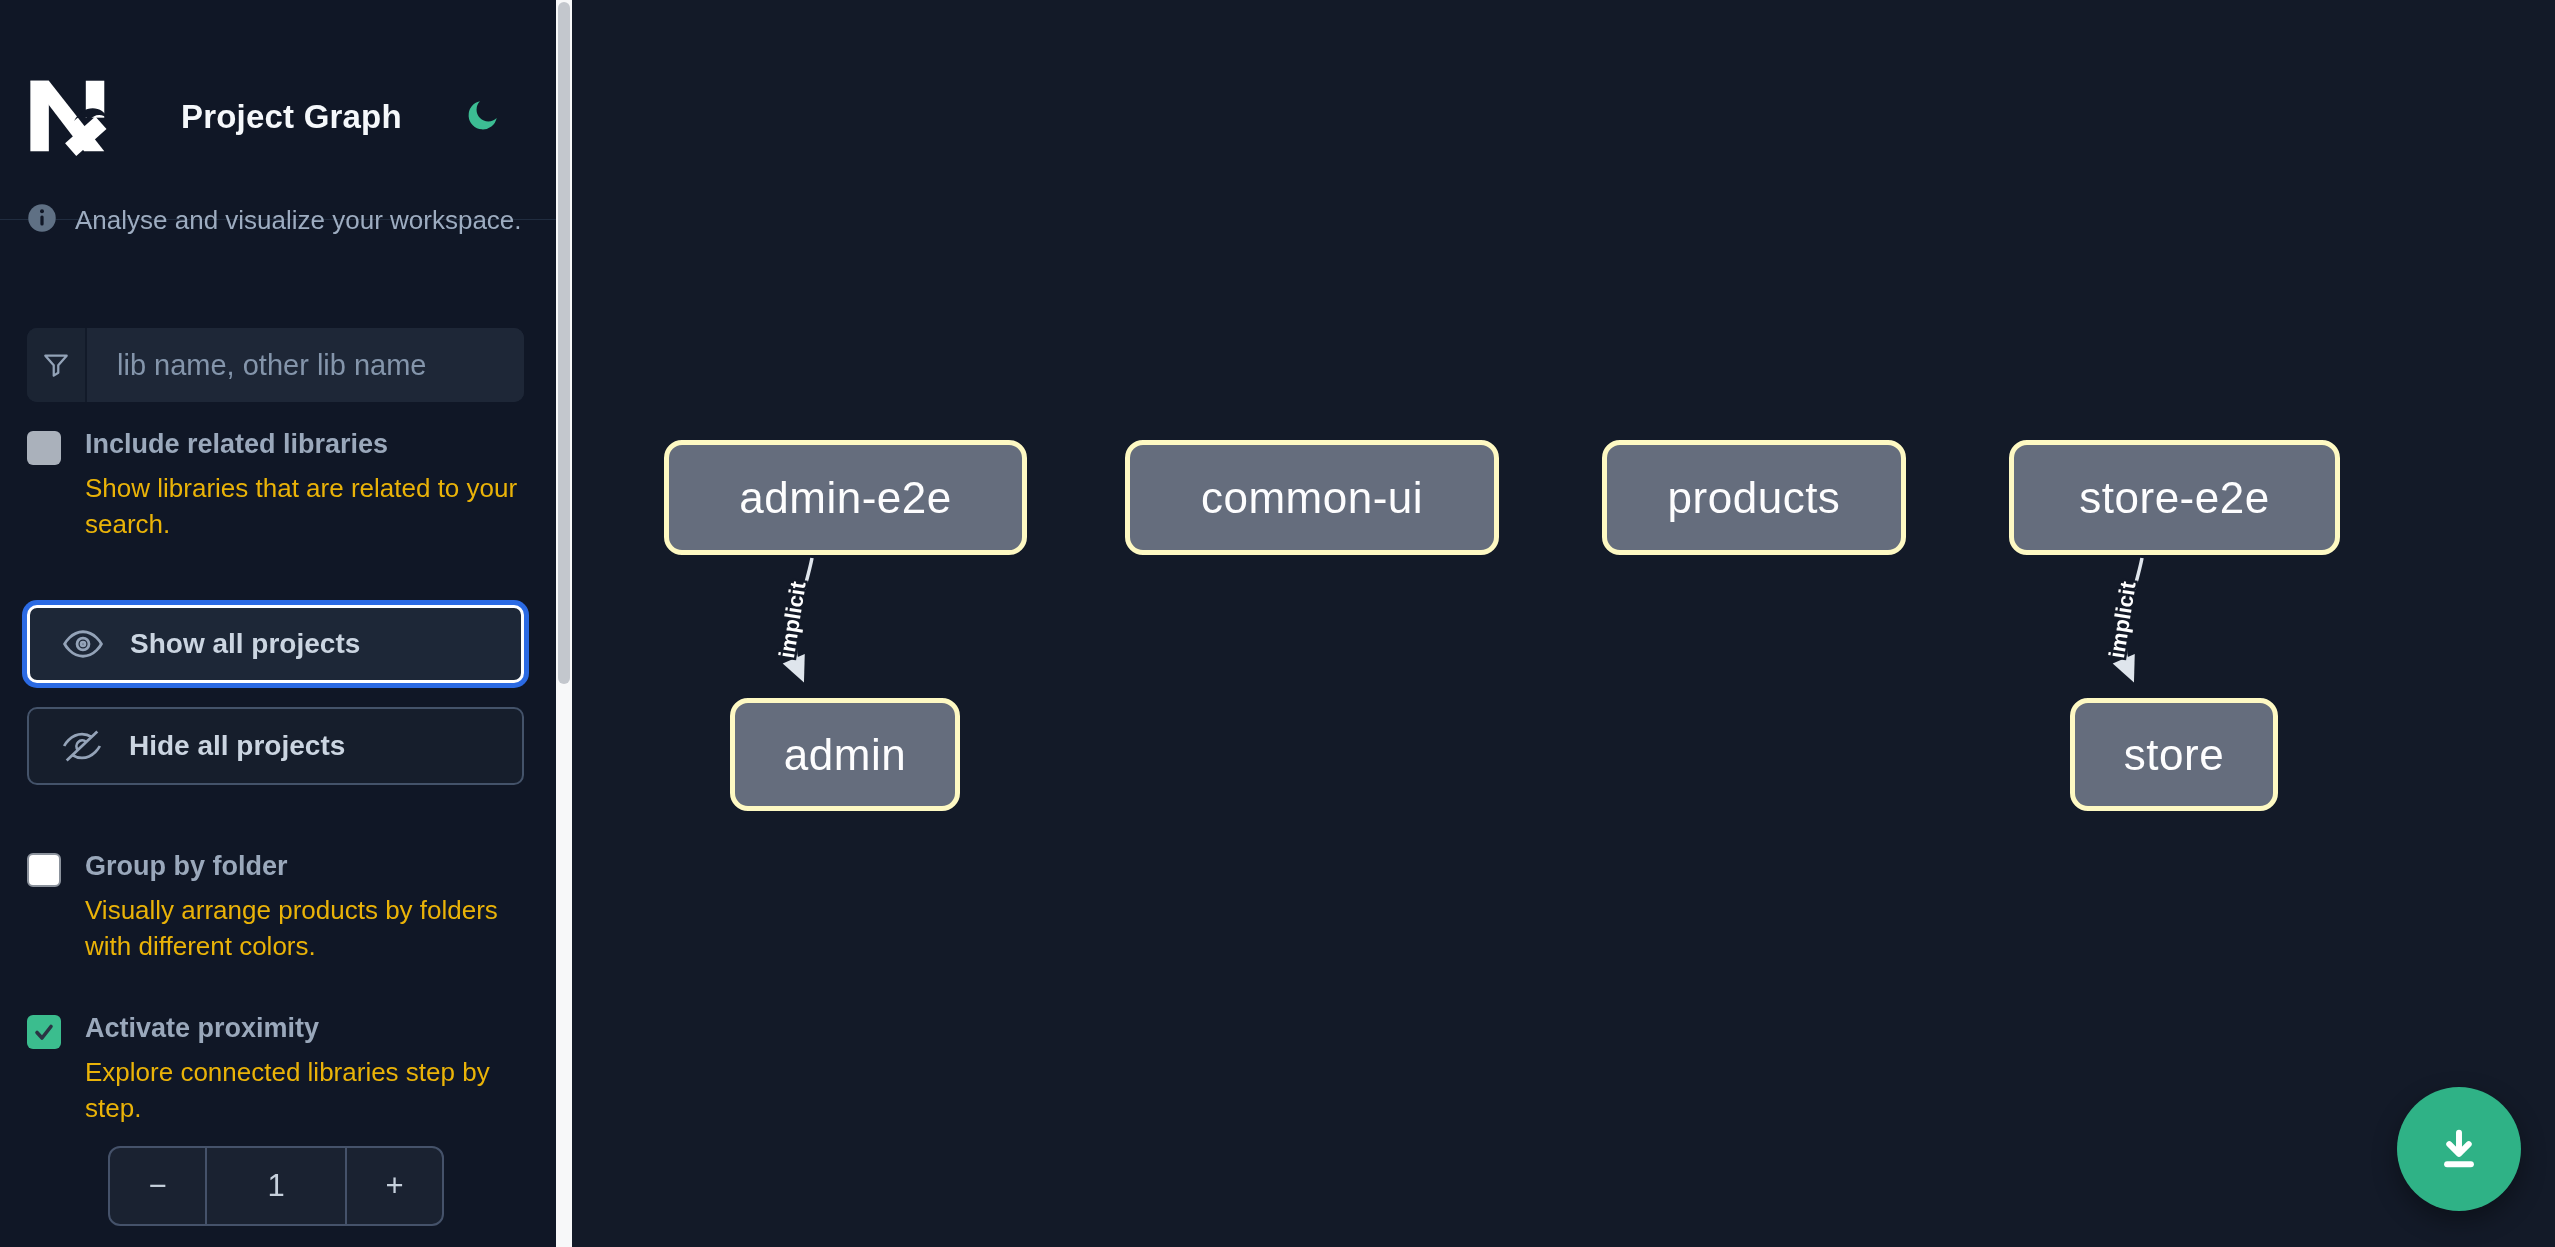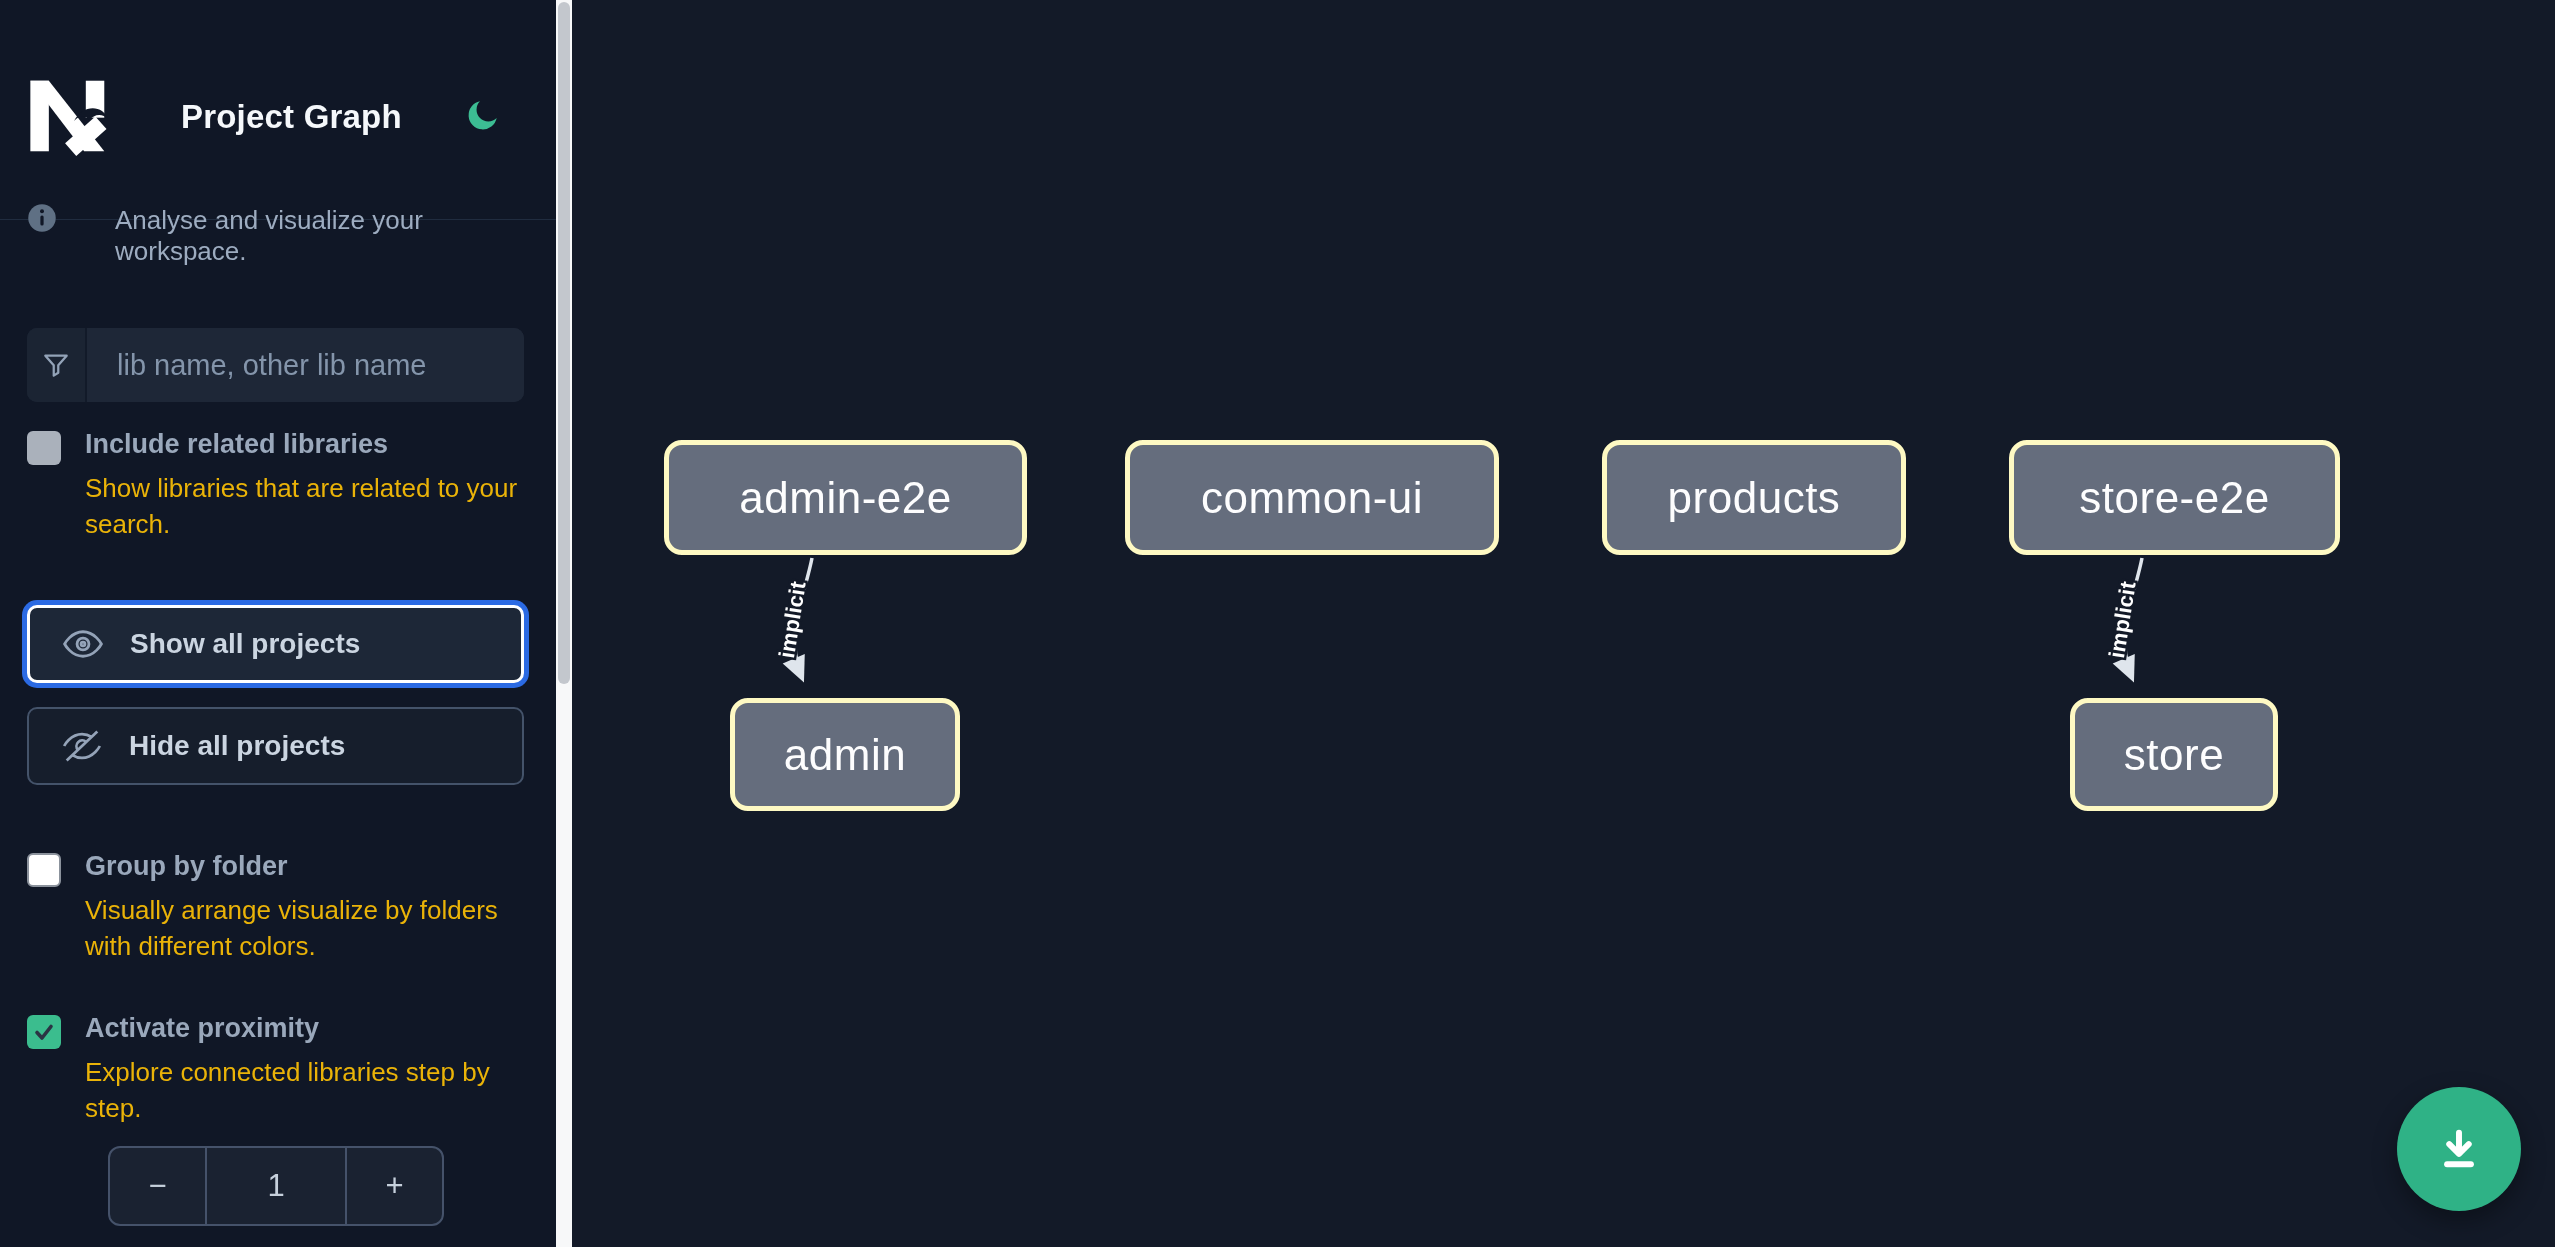"Analyse and visualize your workspace." .info-row .txt { margin-left: 40px -> none }
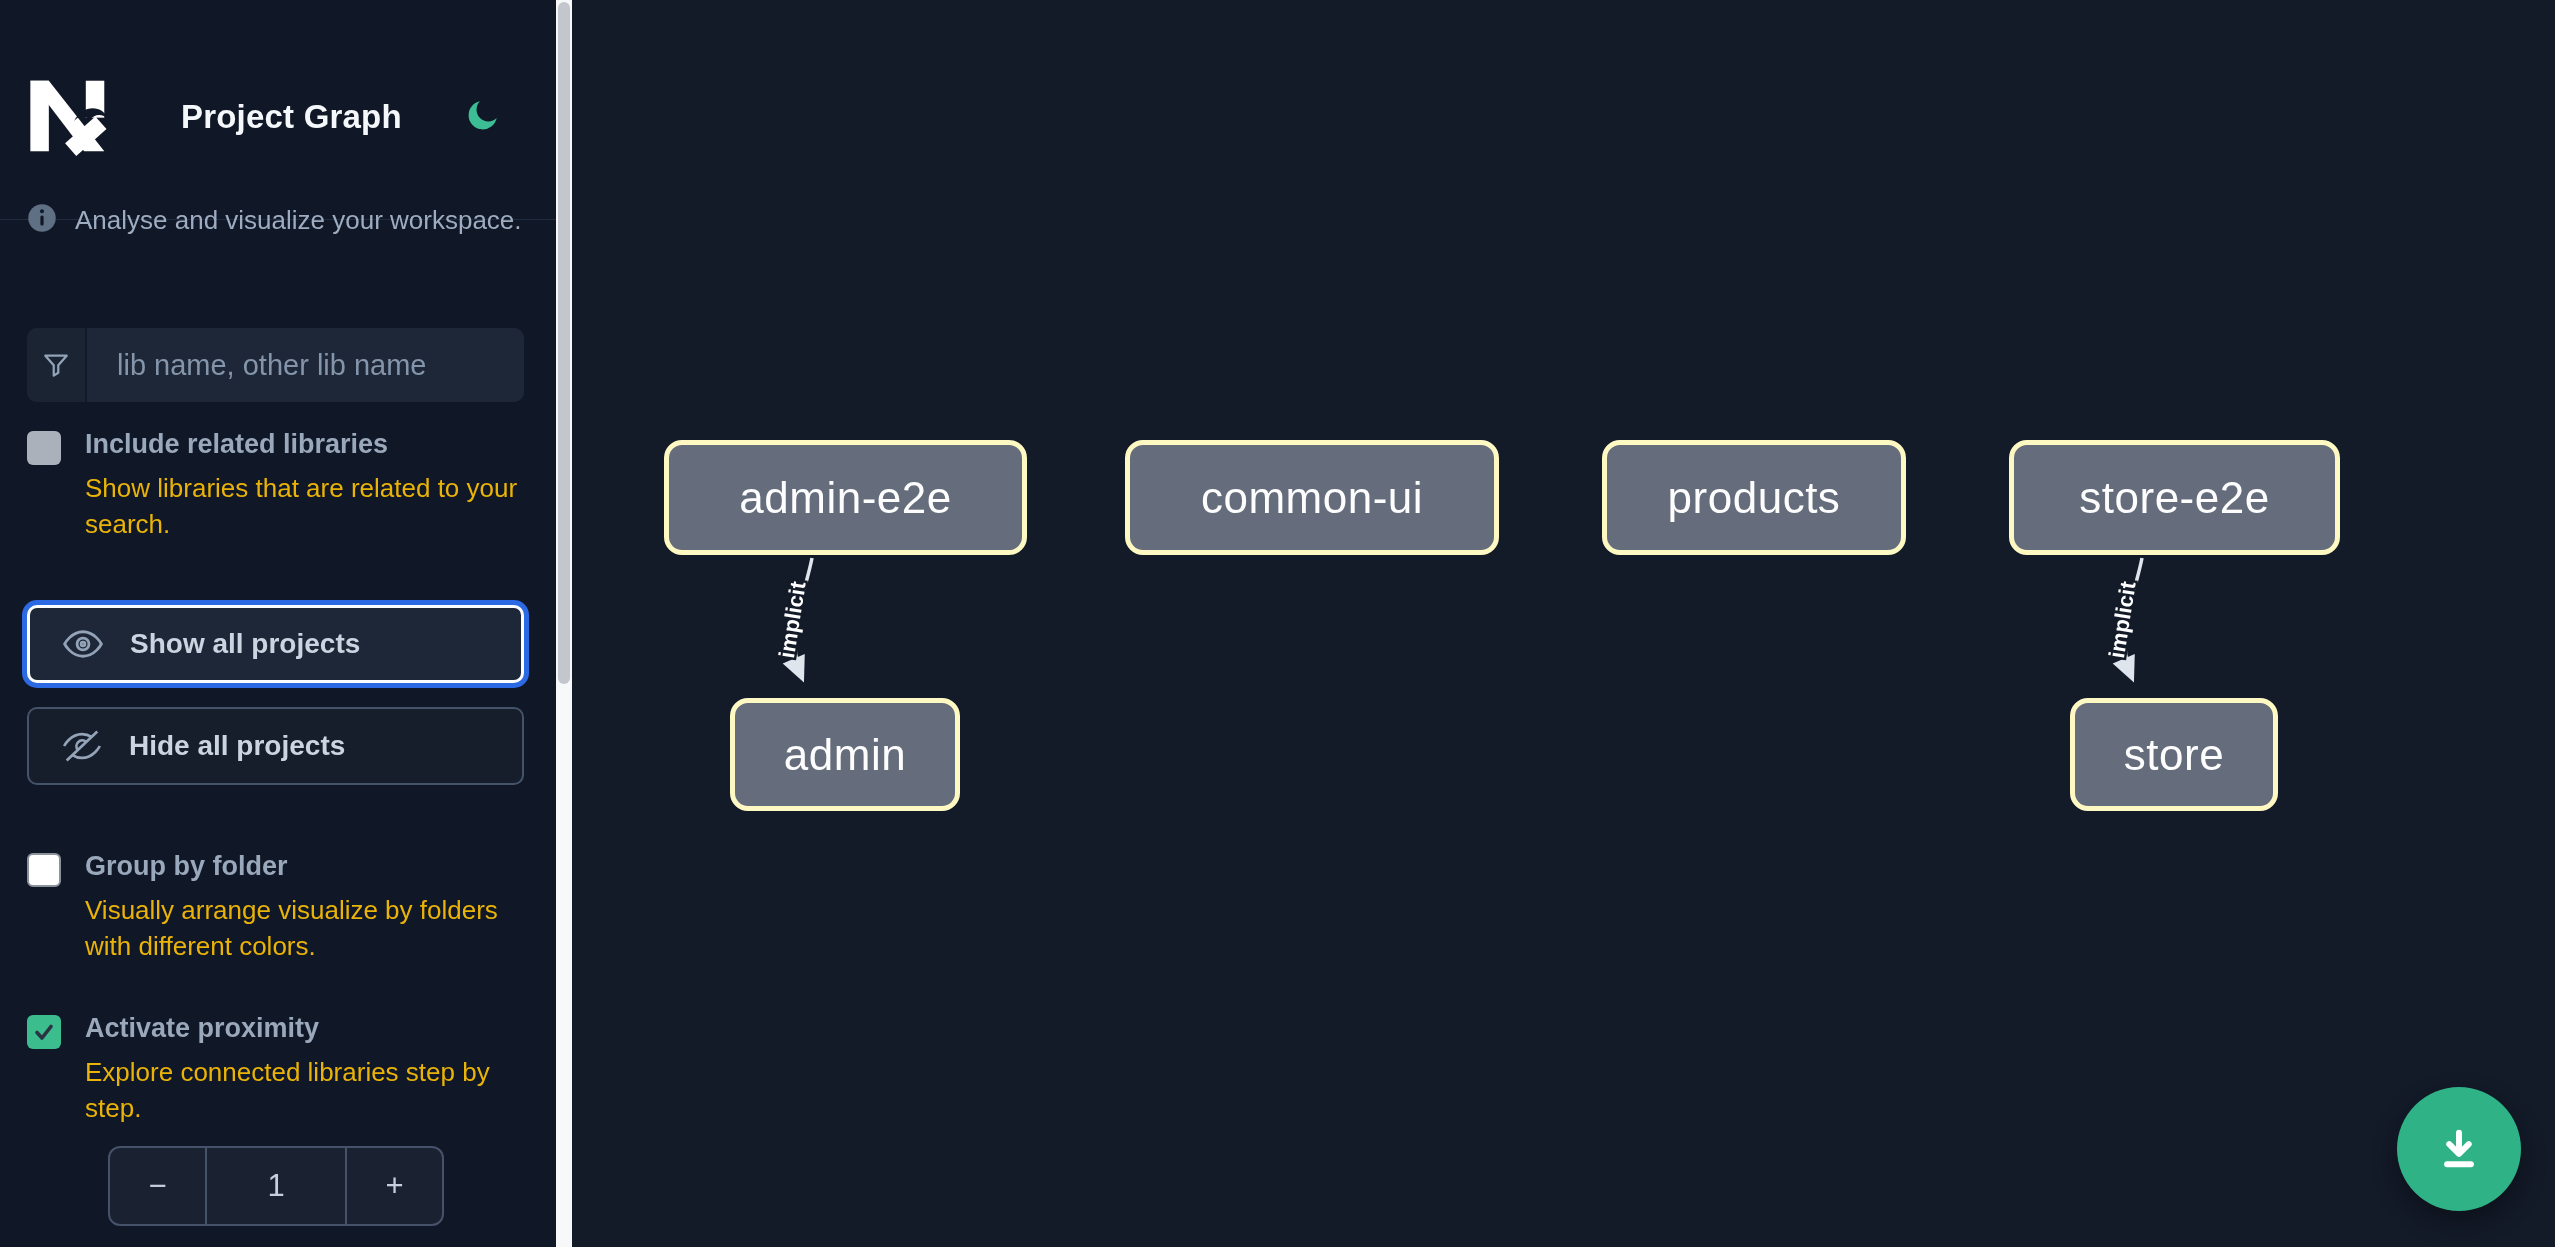"Visually arrange visualize by folders" div.opt-desc { text: visualize -> products }
